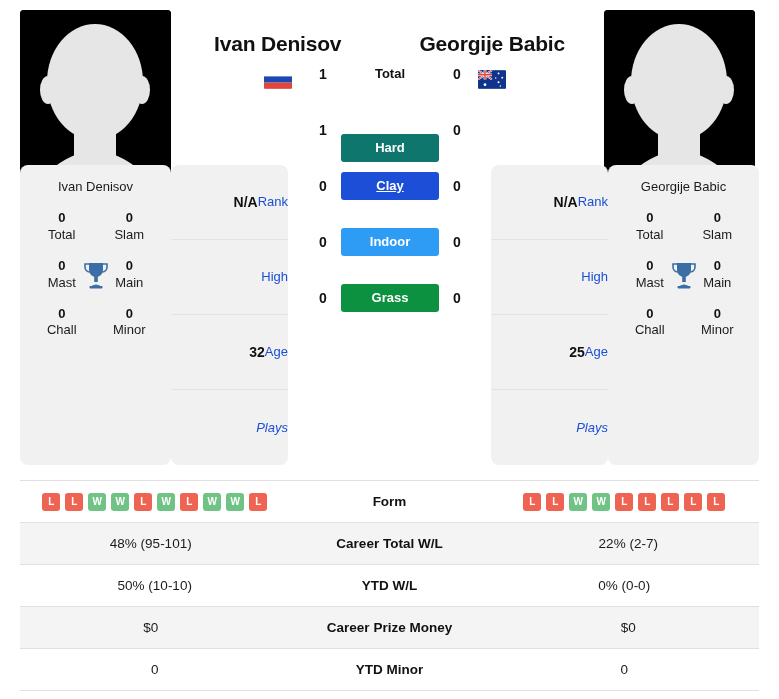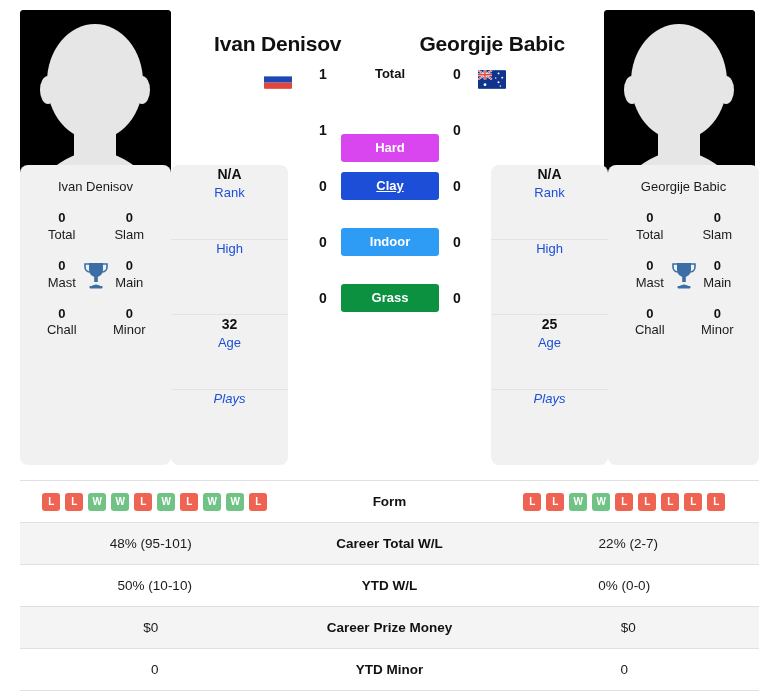"Hard" div.cmp-label { background: #d946ef -> #0f766e }
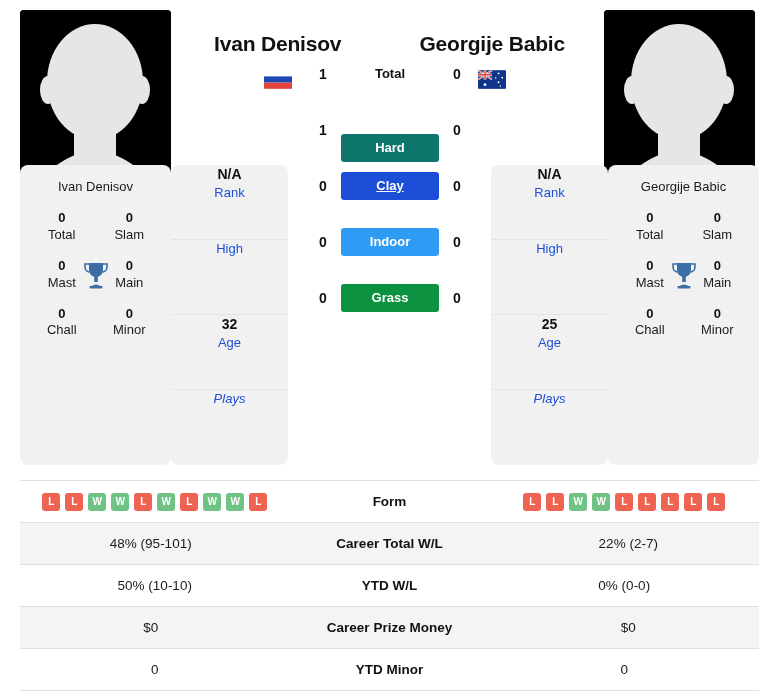"N/A" .info-row { flex-direction: column -> row; justify-content: flex-start -> flex-end }
